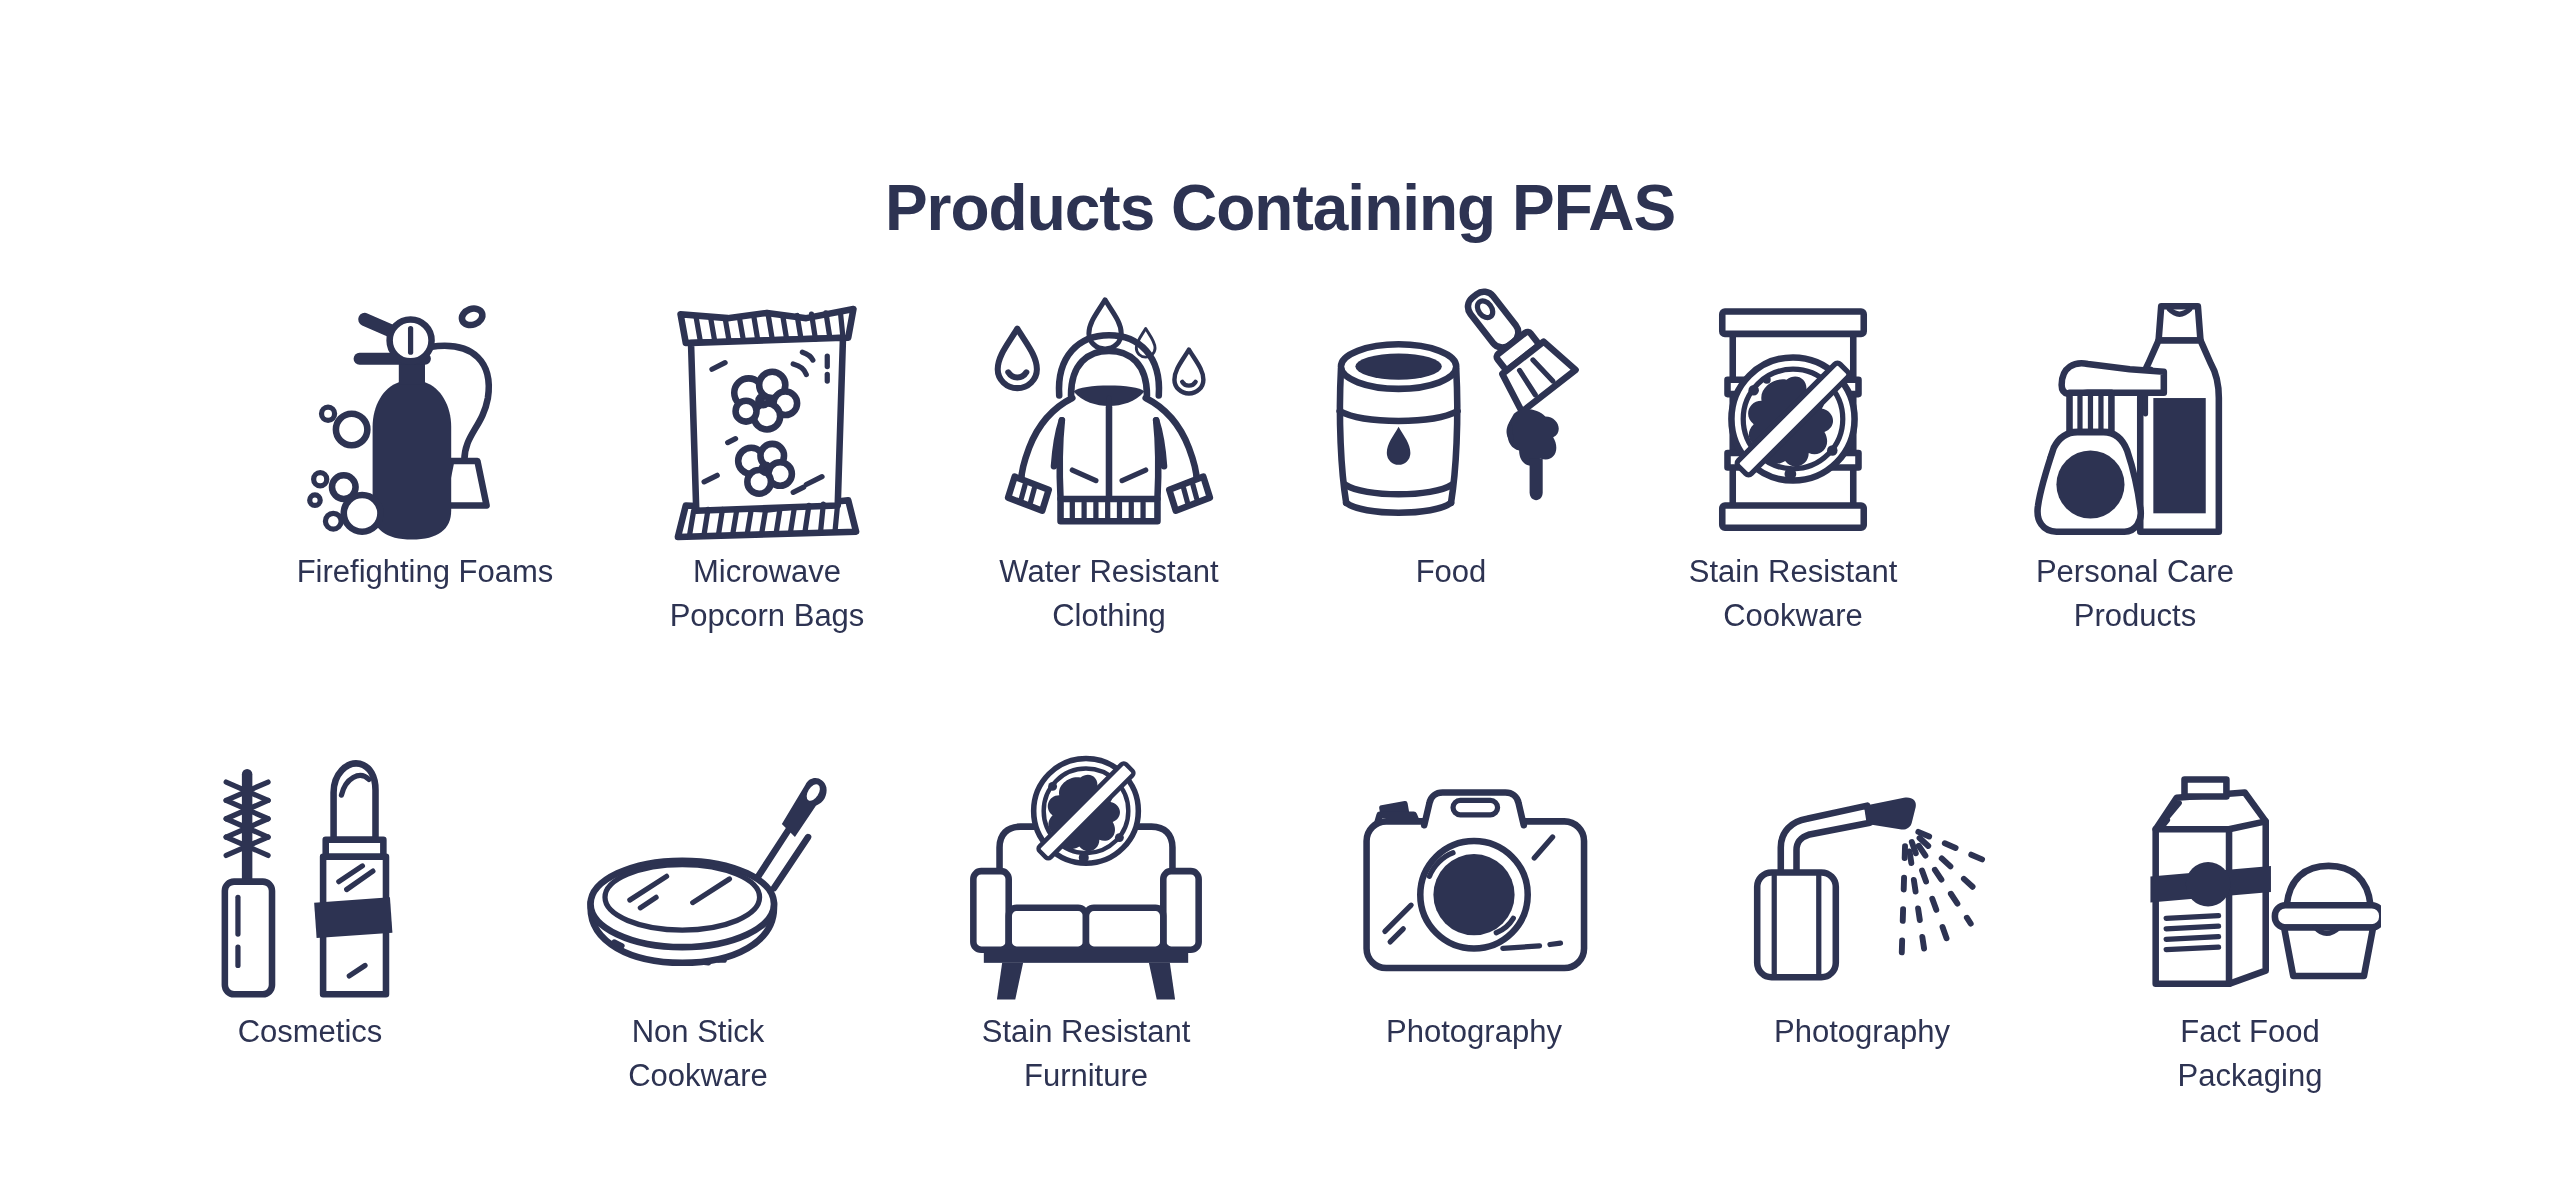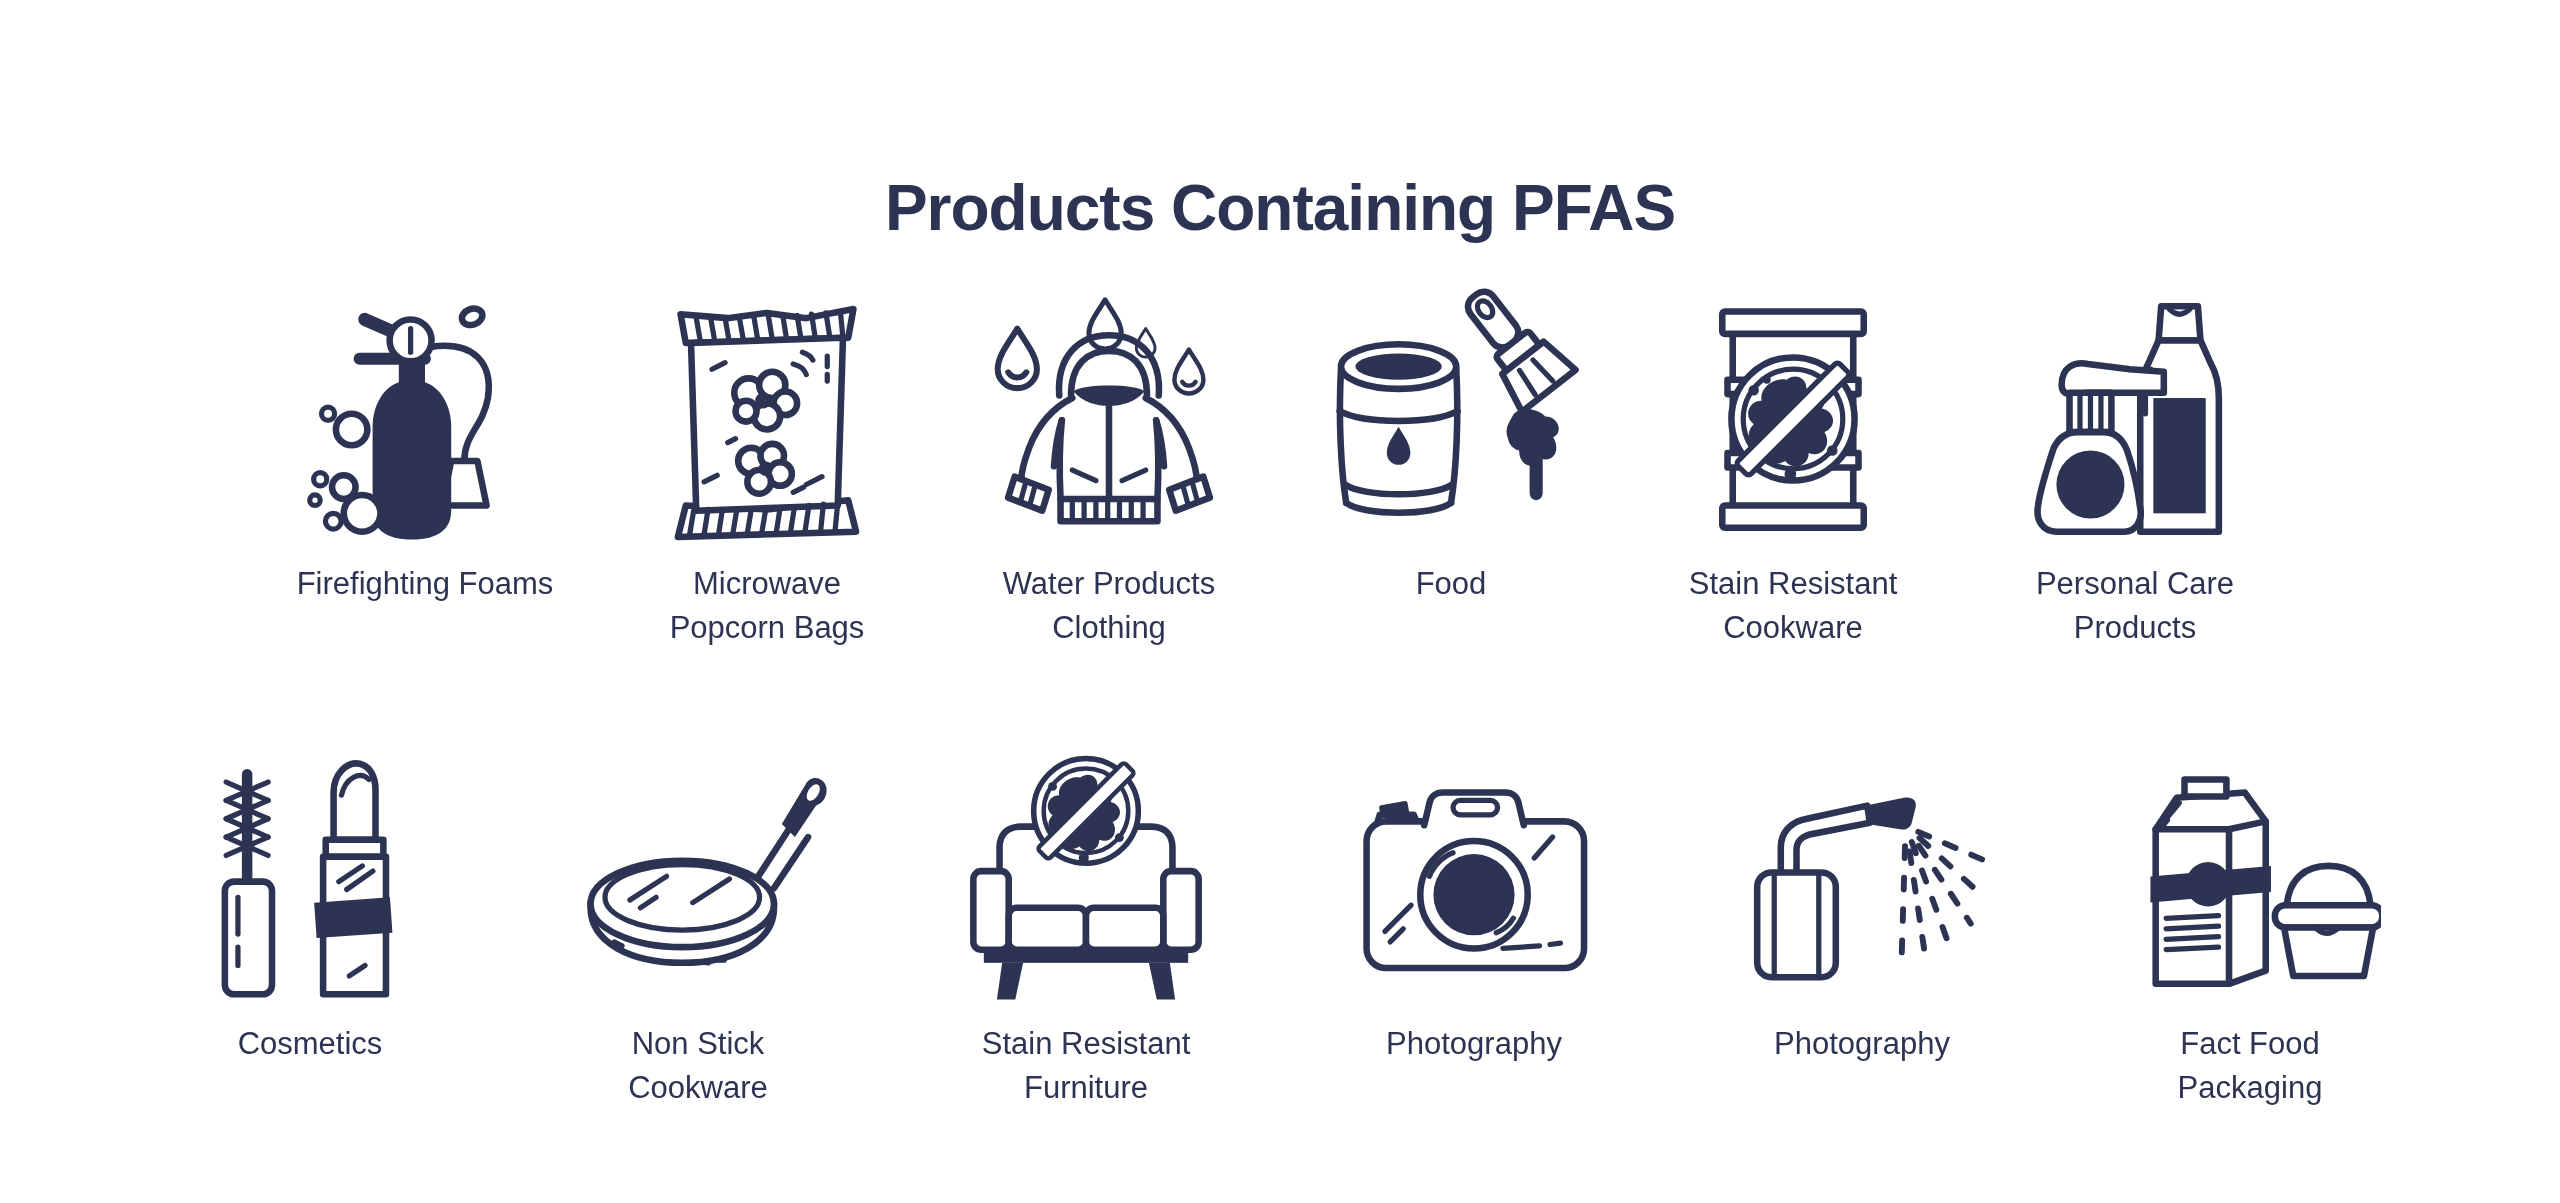"Firefighting Foams" .item-label { margin-top: 12px -> 0 }
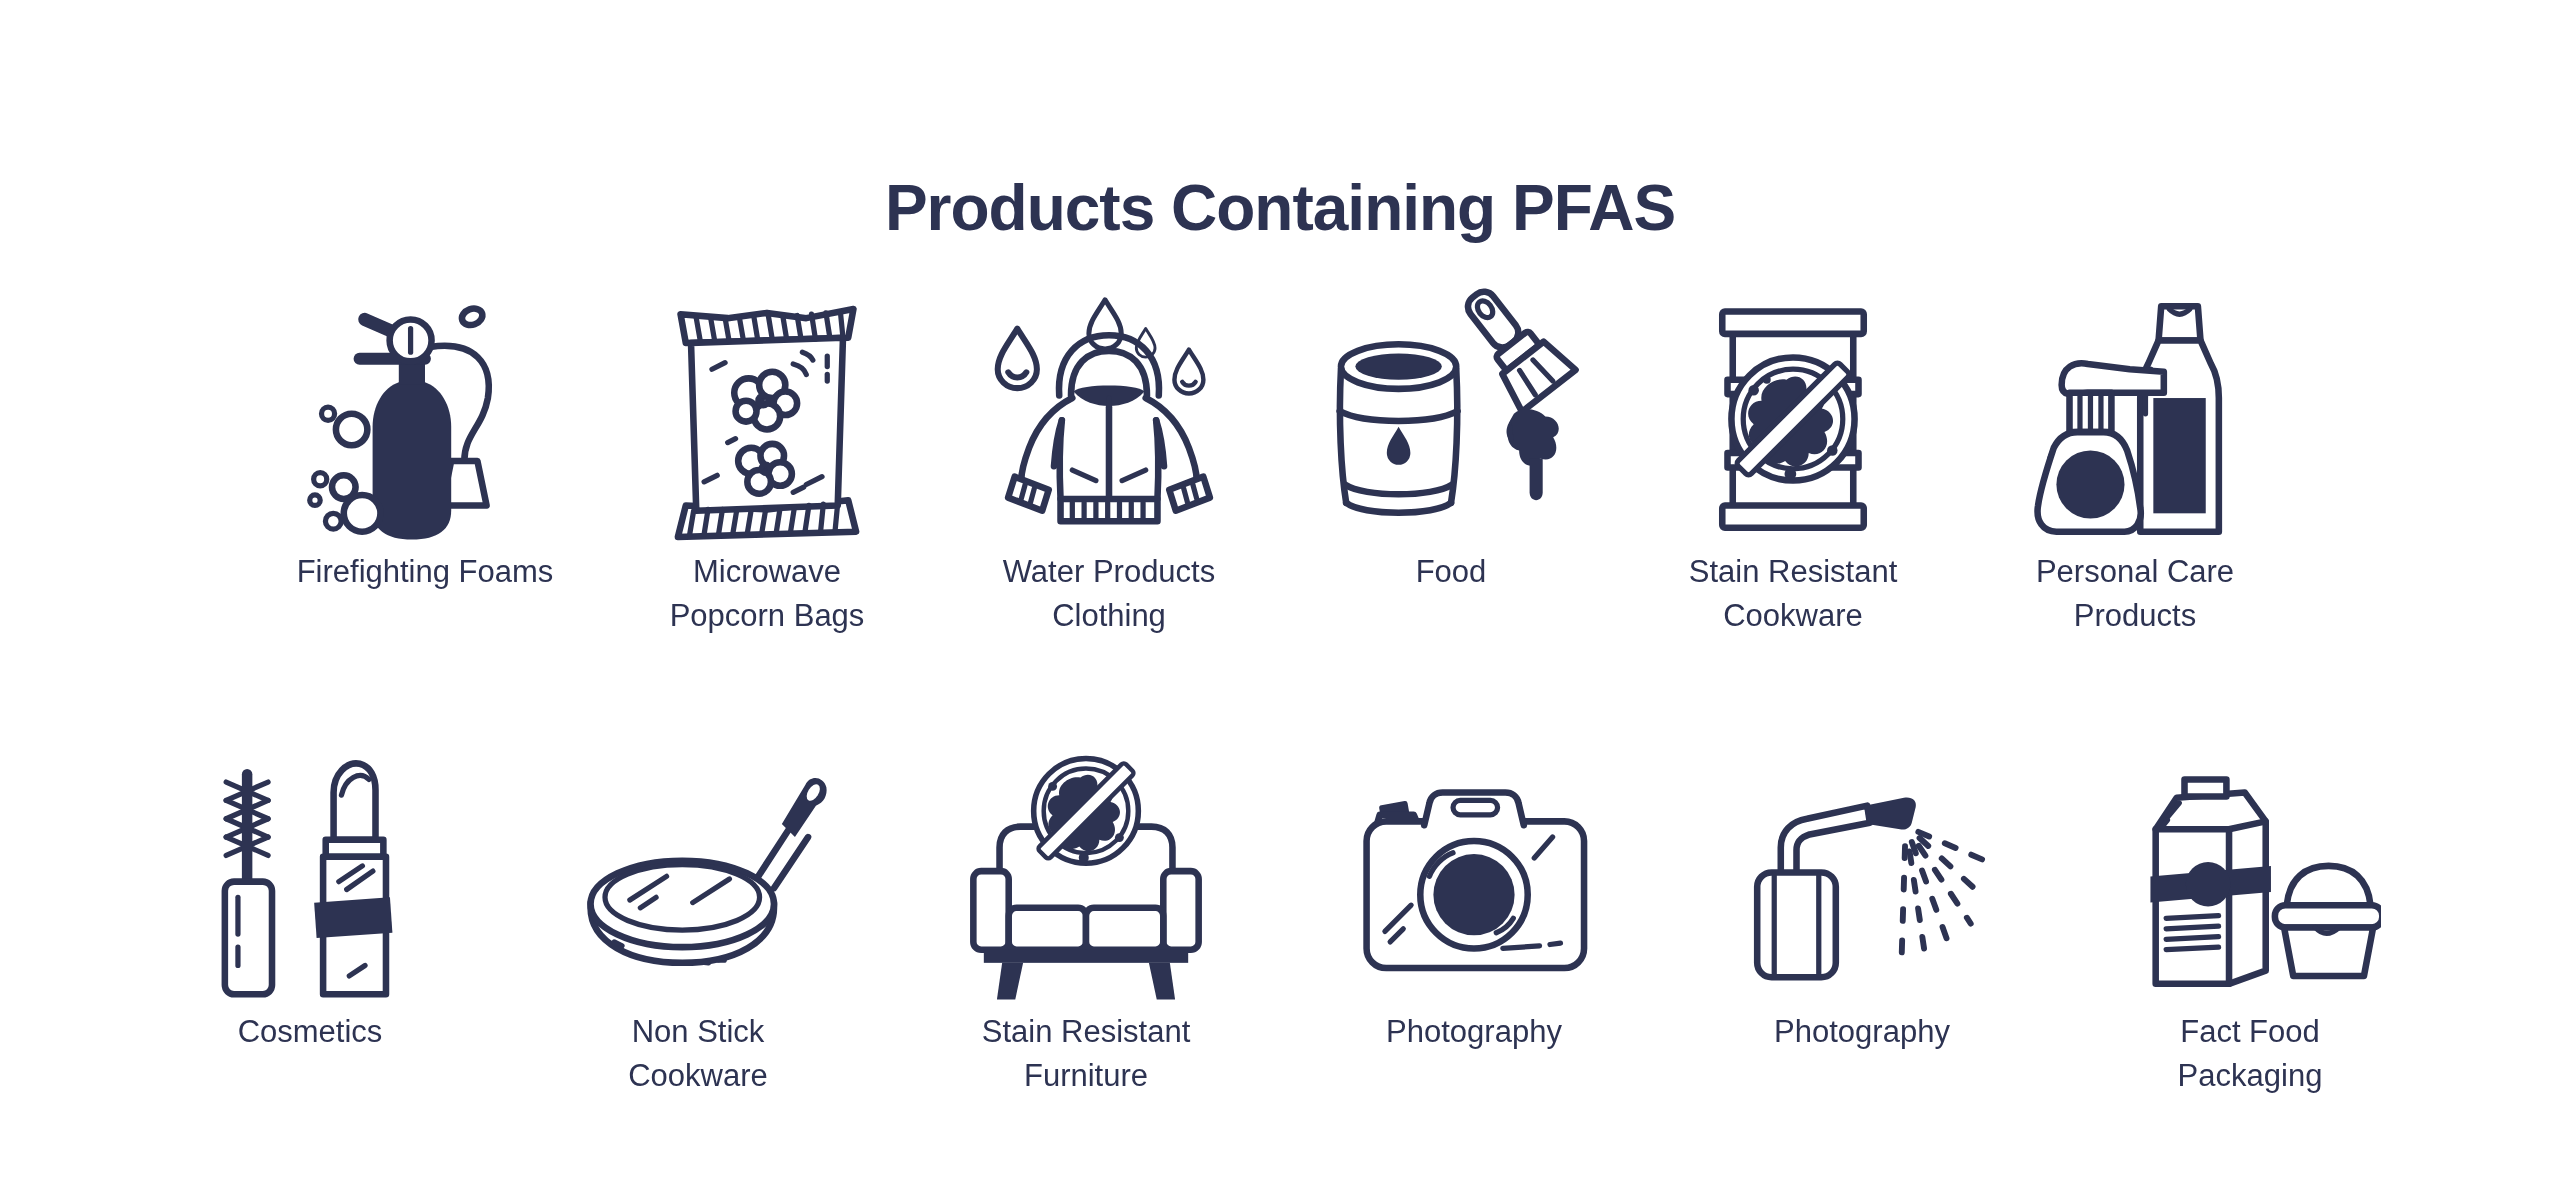"Water Products Clothing" div.item-label { text: Products -> Resistant }
